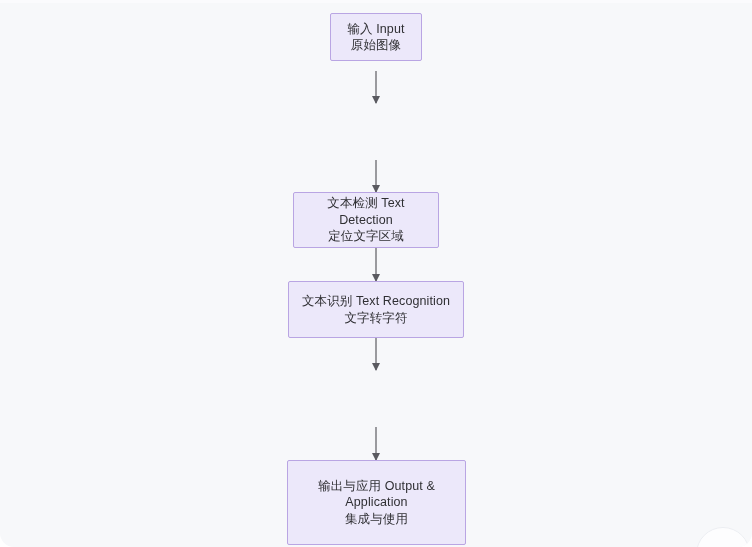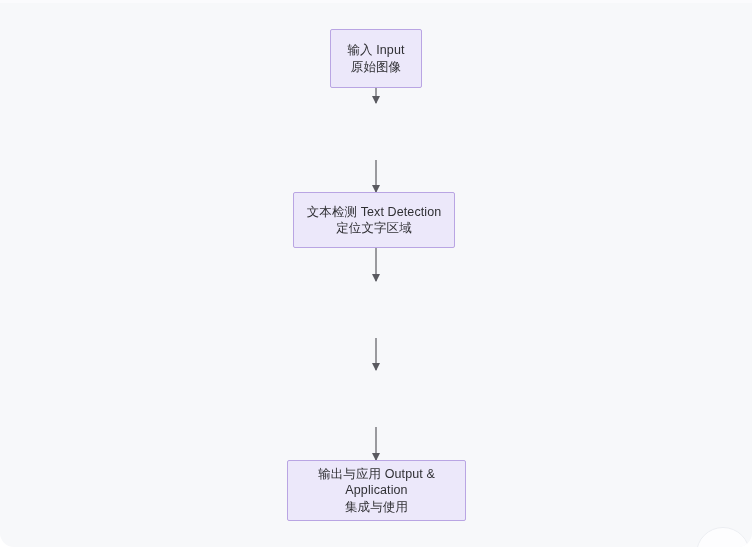"输入 Input" div.node { height: 59px -> 48px; margin-top: 16px -> none }
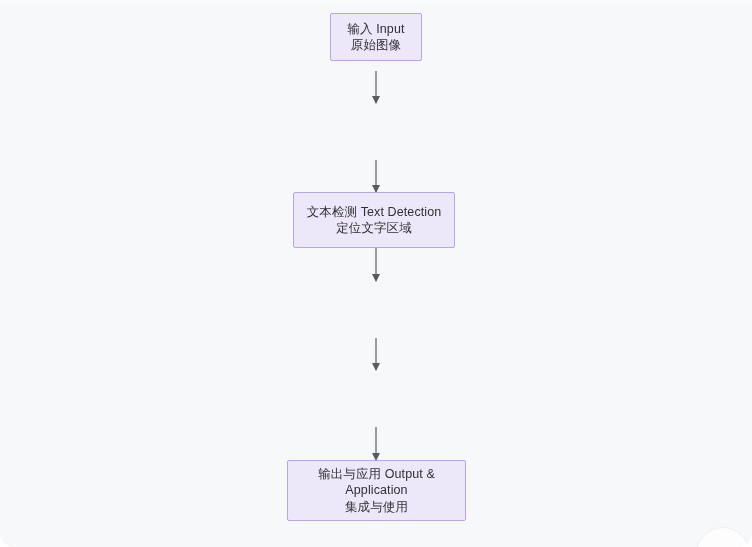"文本检测 Text Detection" div.node { width: 162px -> 146px }
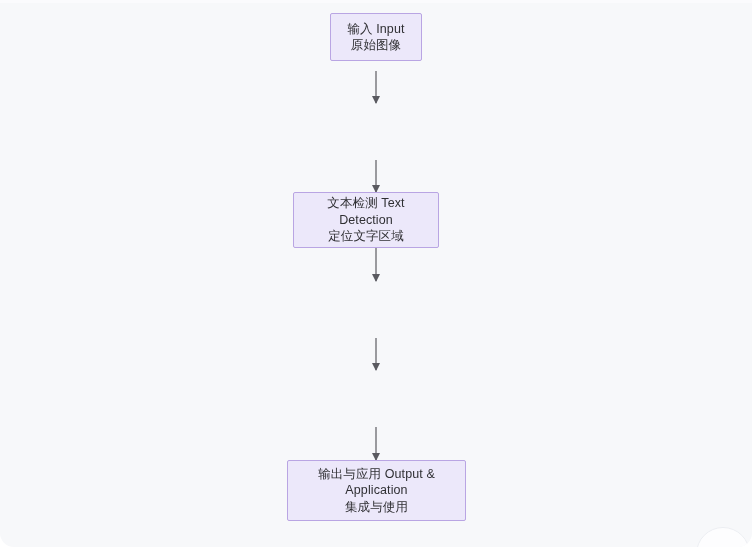"文本识别 Text Recognition" div.node { html: none -> <div>文本识别 Text Recognition 文字转字符</div> }
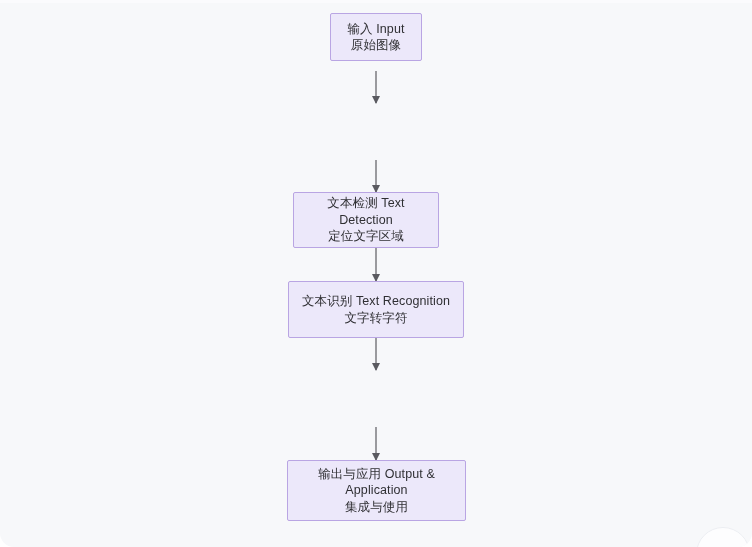"输出与应用 Output & Application" div.node { height: 61px -> 85px }
